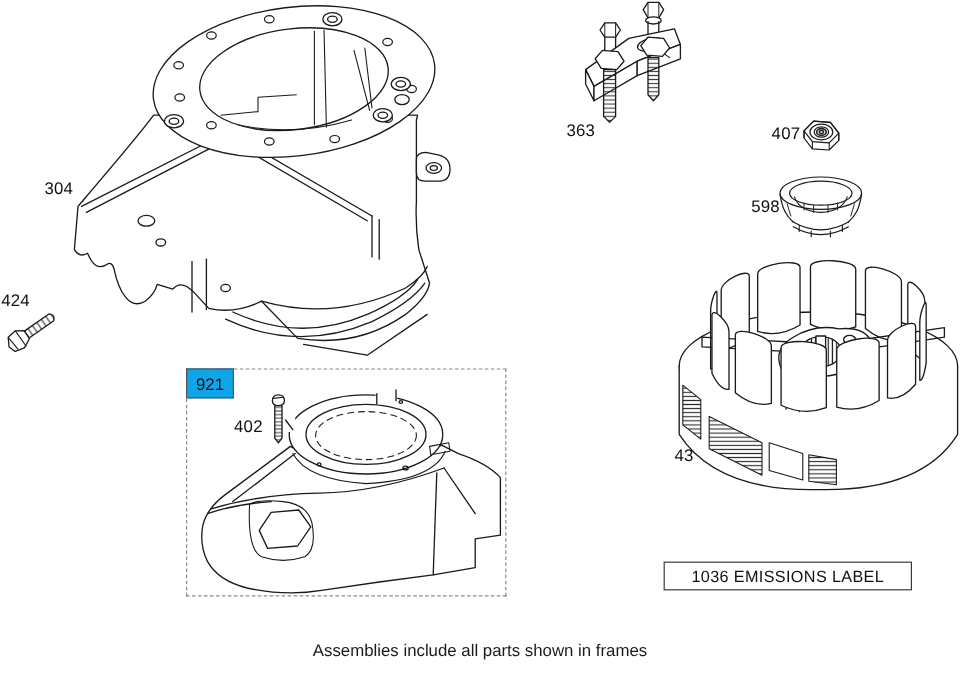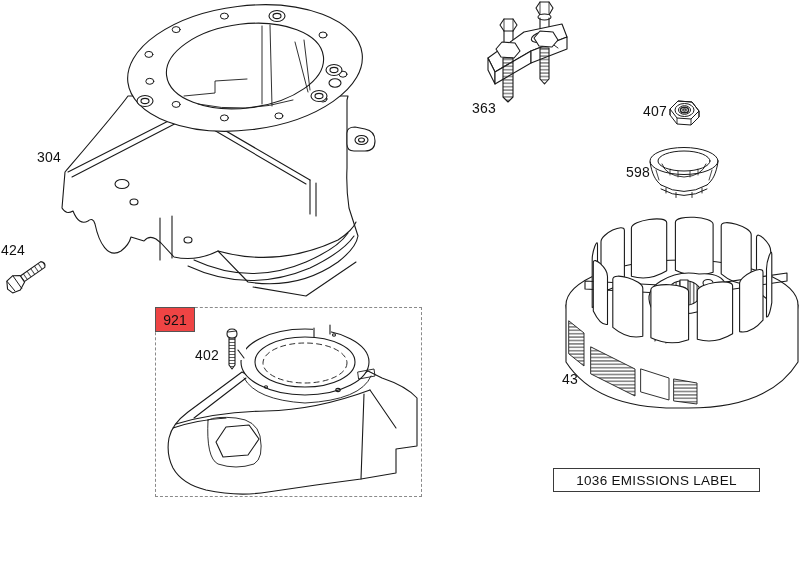"921" #frame921-labelbox { background: #ef4444 -> #0ea5e9 }
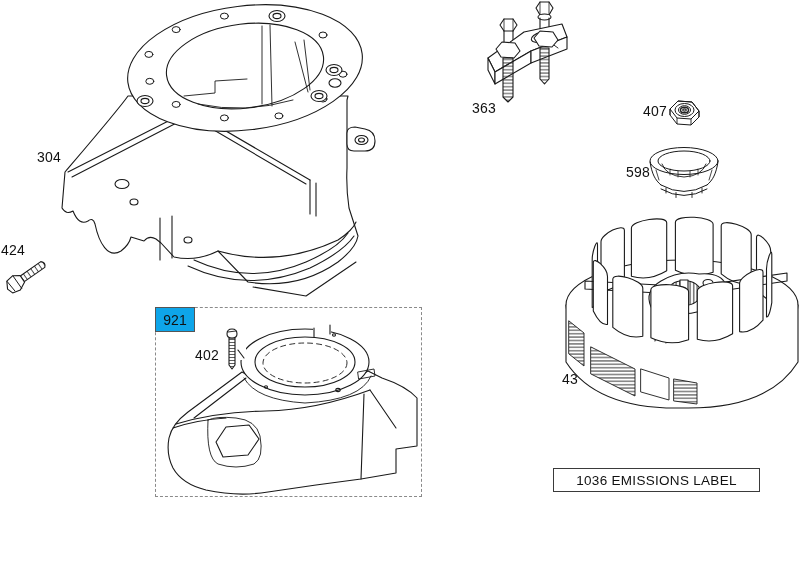"Assemblies include all parts shown" div { html: none -> <div>Assemblies include all parts shown in frames</div> }
